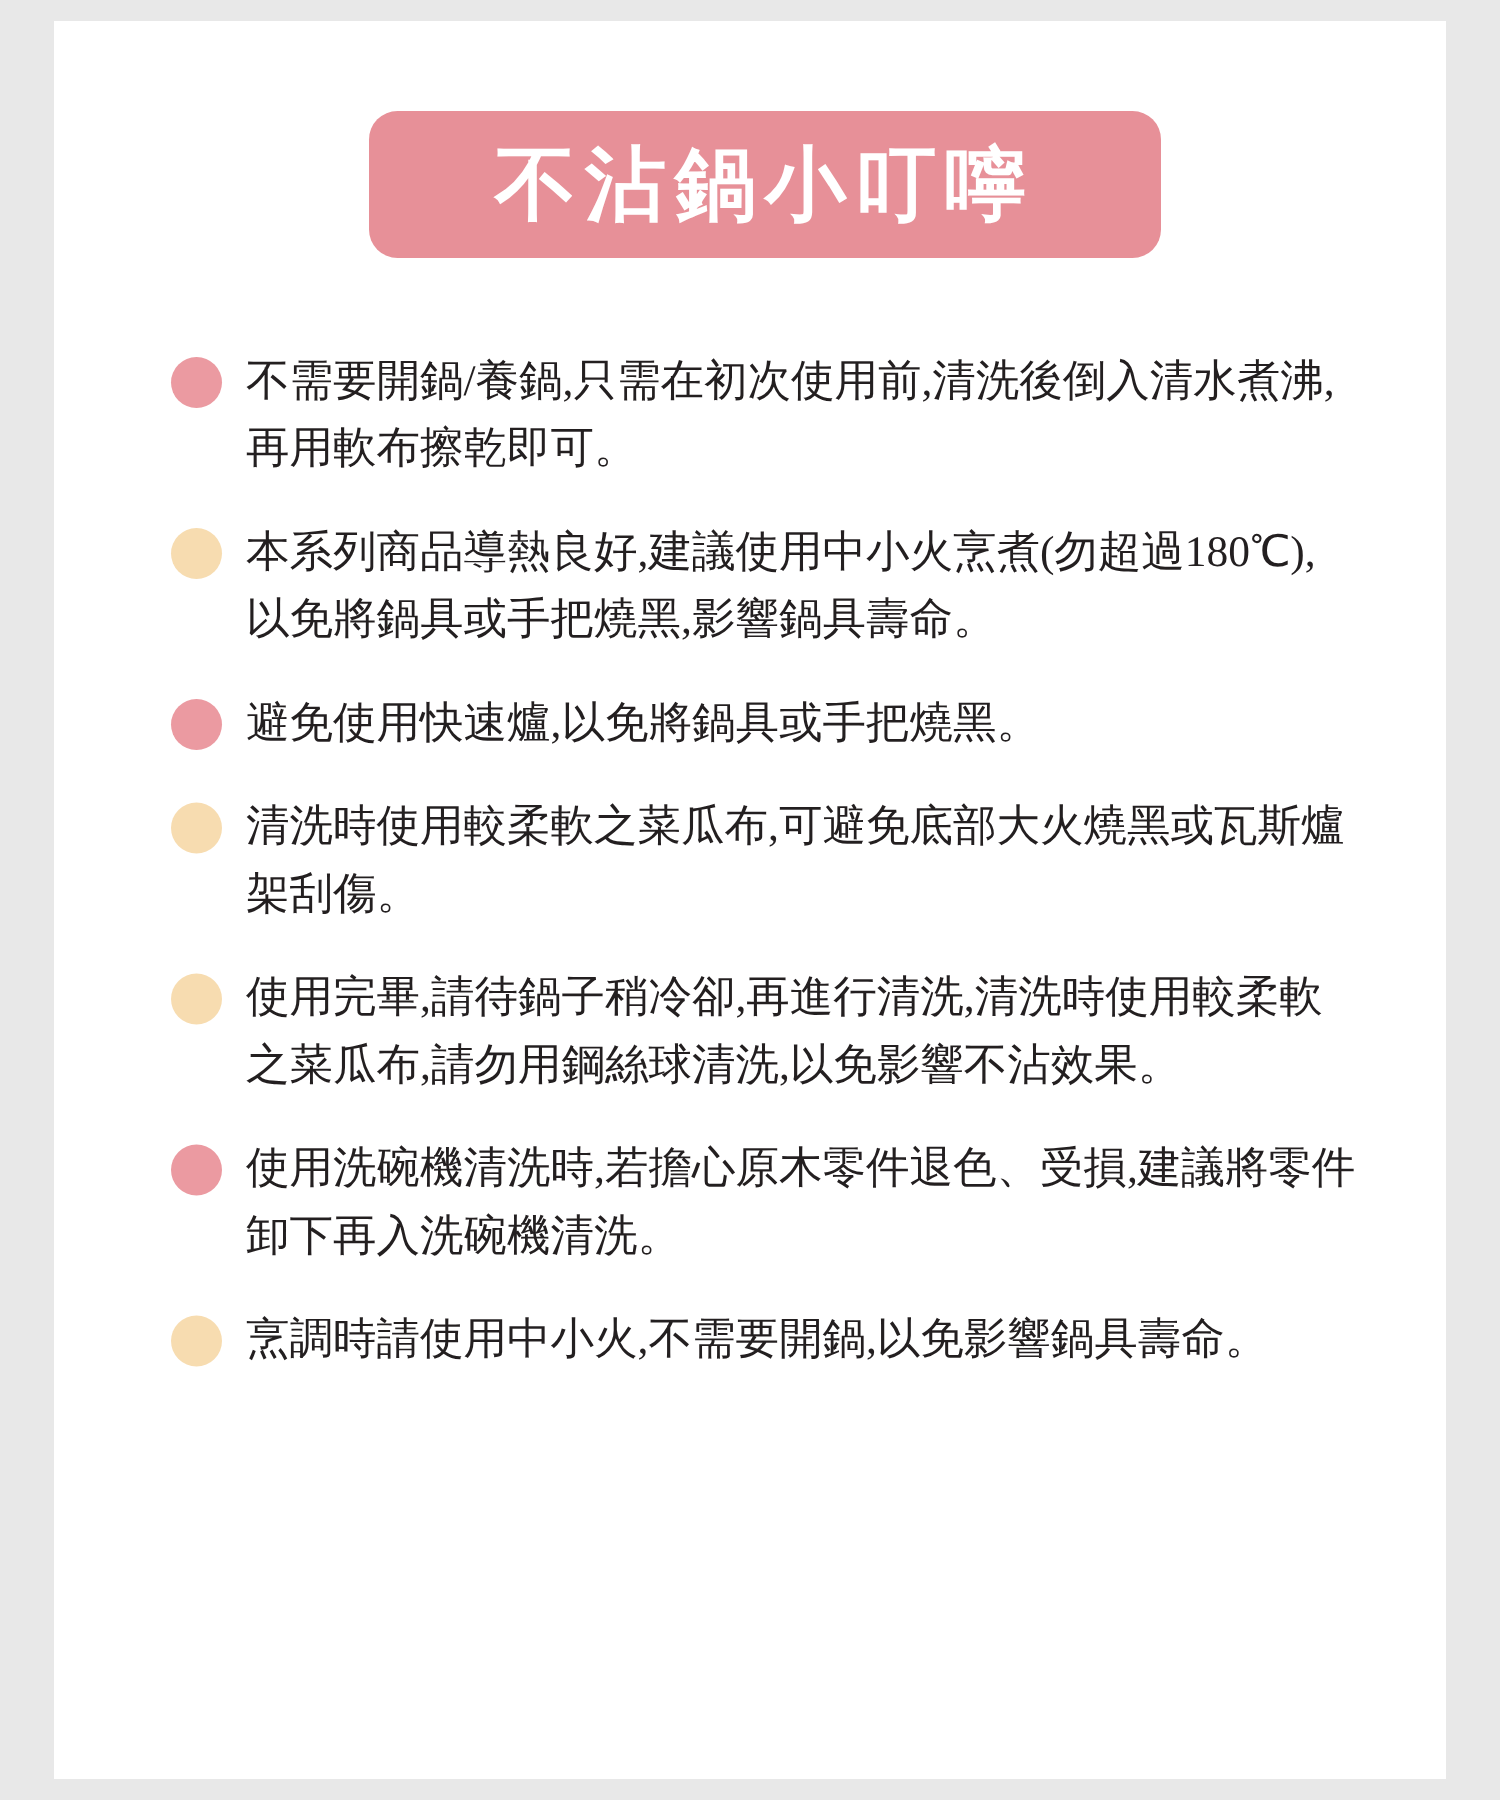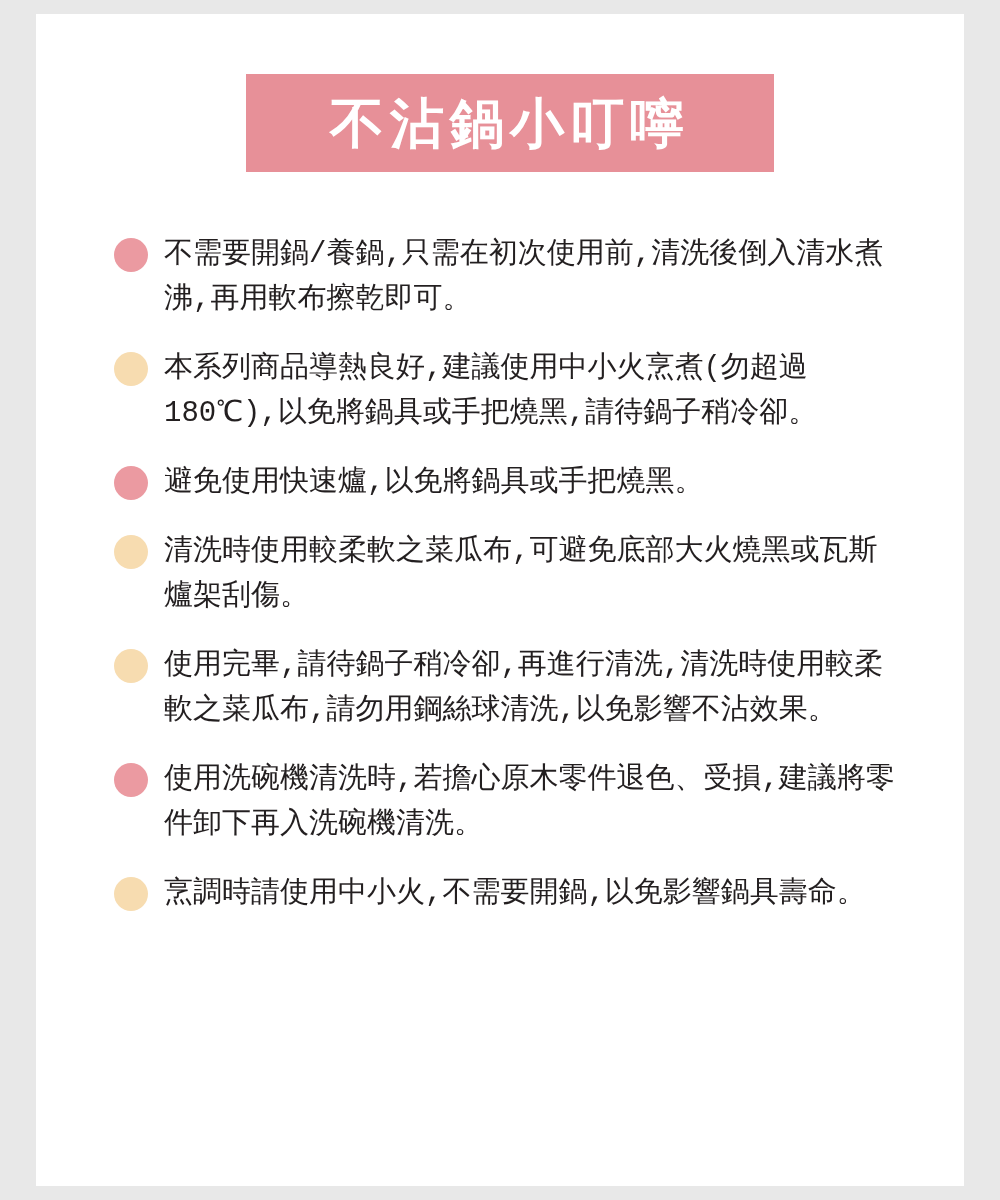"不沾鍋小叮嚀" .title-banner { border-radius: none -> 19px }
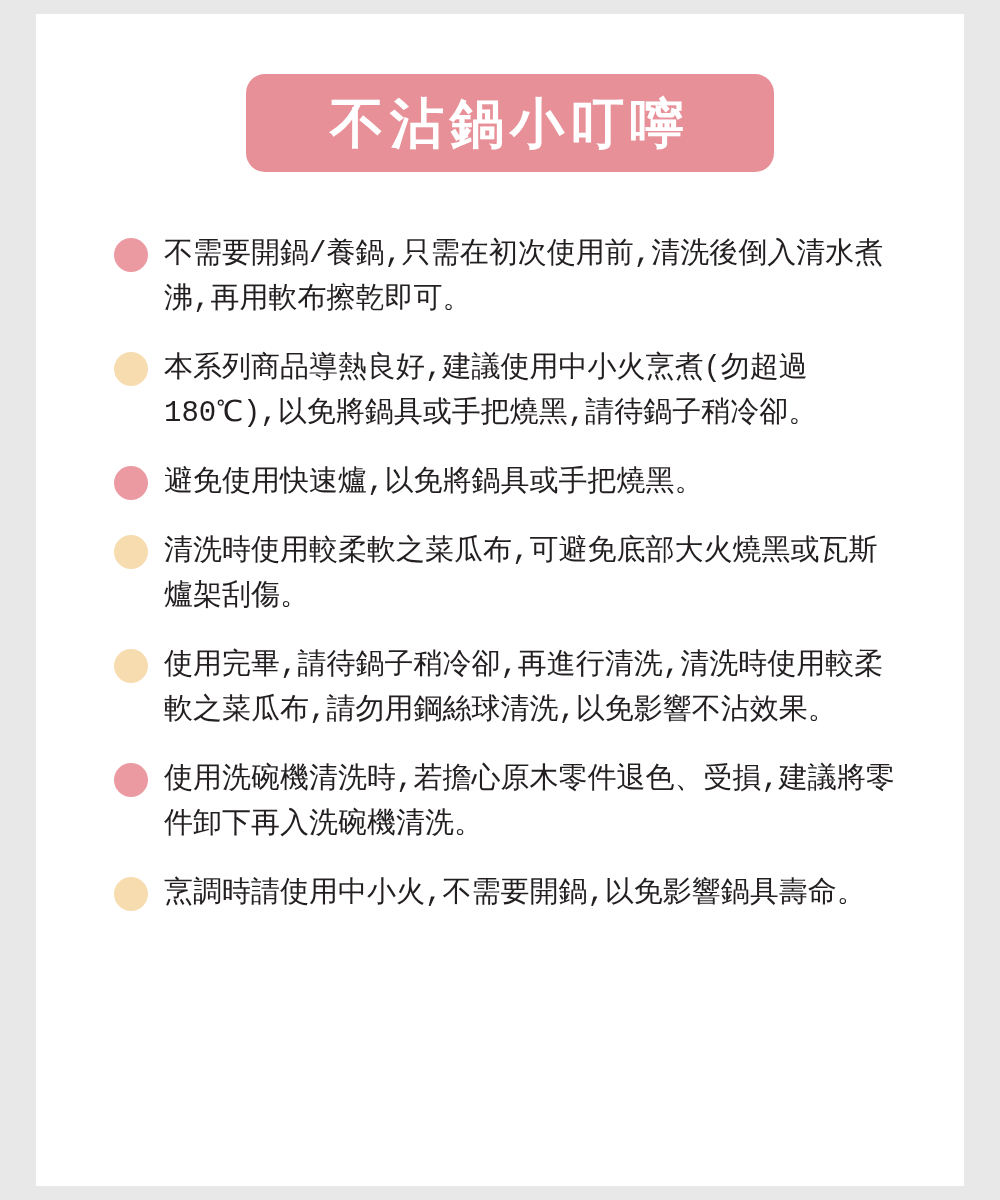"不需要開鍋/養鍋,只需在初次使用前,清洗後倒入清水煮沸,再用軟布擦乾即可。" .tip-text { font-family: Liberation Mono, monospace -> Liberation Serif, serif }
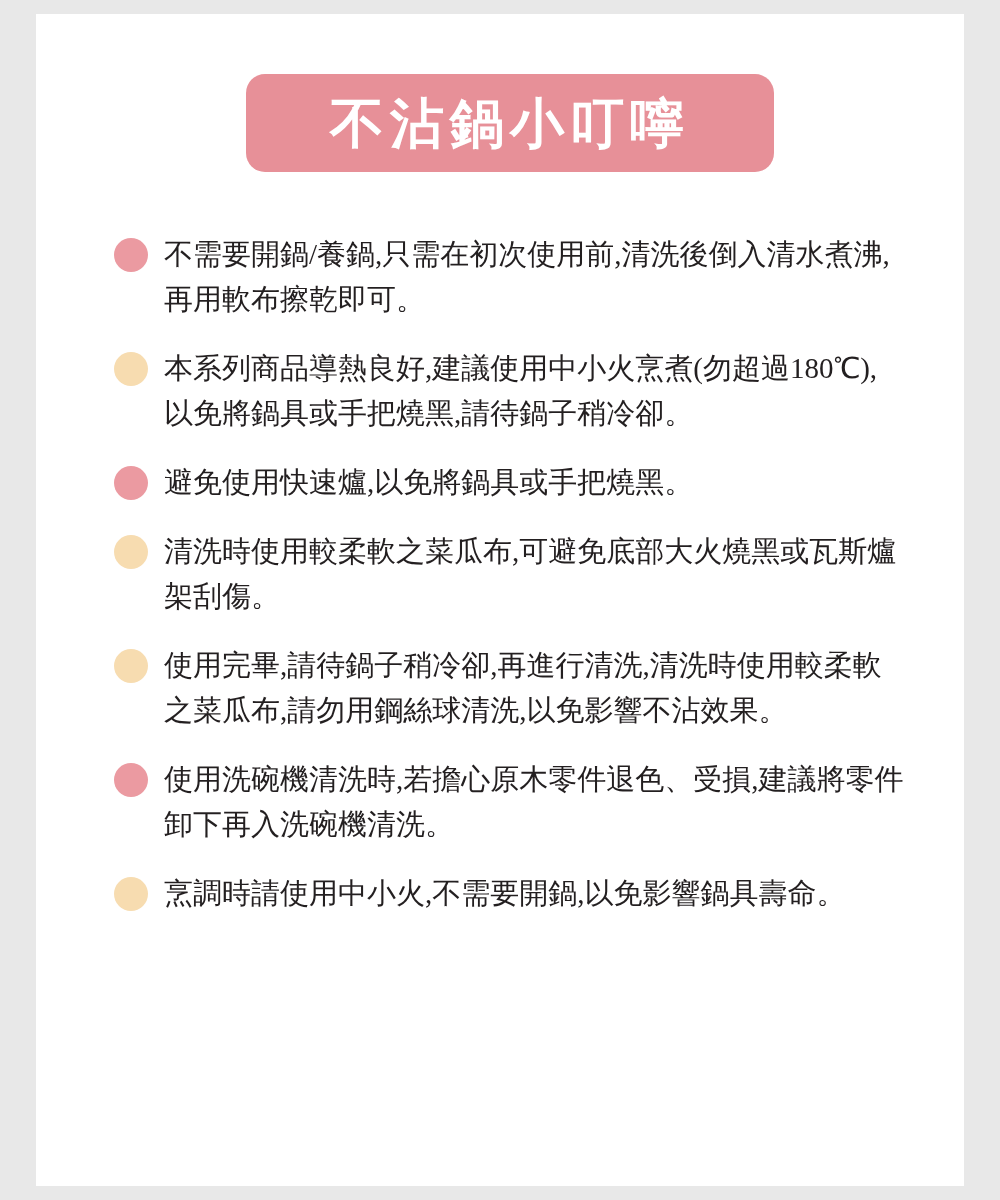"本系列商品導熱良好,建議使用中小火烹煮(勿超過180℃),以免將鍋具或手把燒黑," span.tip-text { text: ,請待鍋子稍冷卻 -> ,影響鍋具壽命 }
